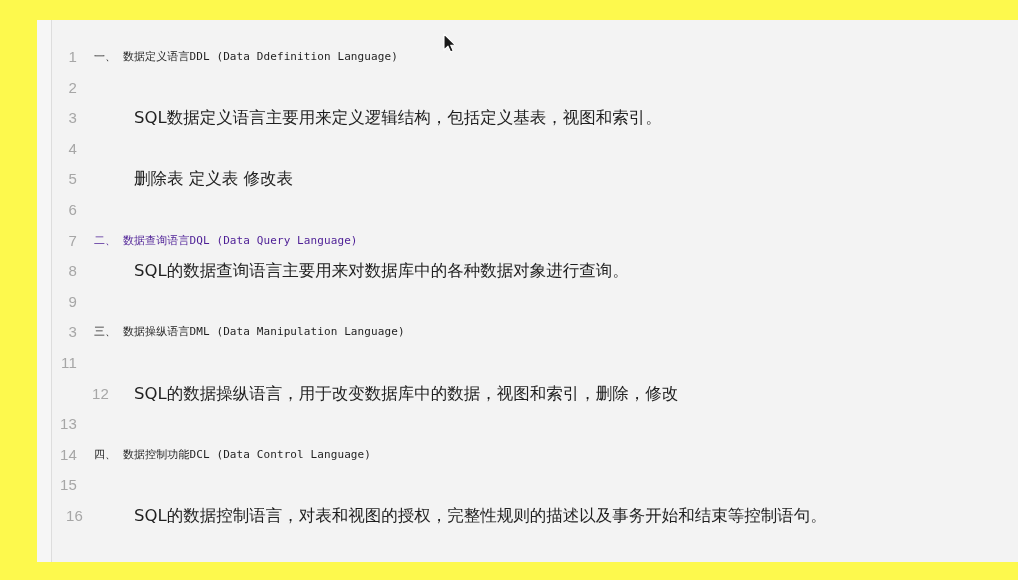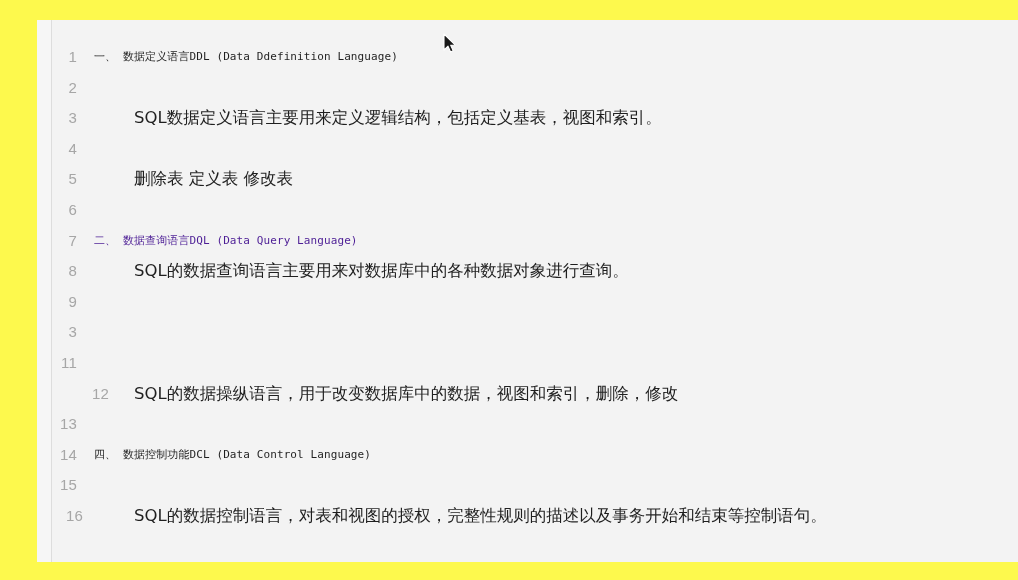"三、 数据操纵语言DML (Data Manipulation" span.ltext { html: none -> <span>三、 数据操纵语言DML (Data Manipulation Language)</span> }
